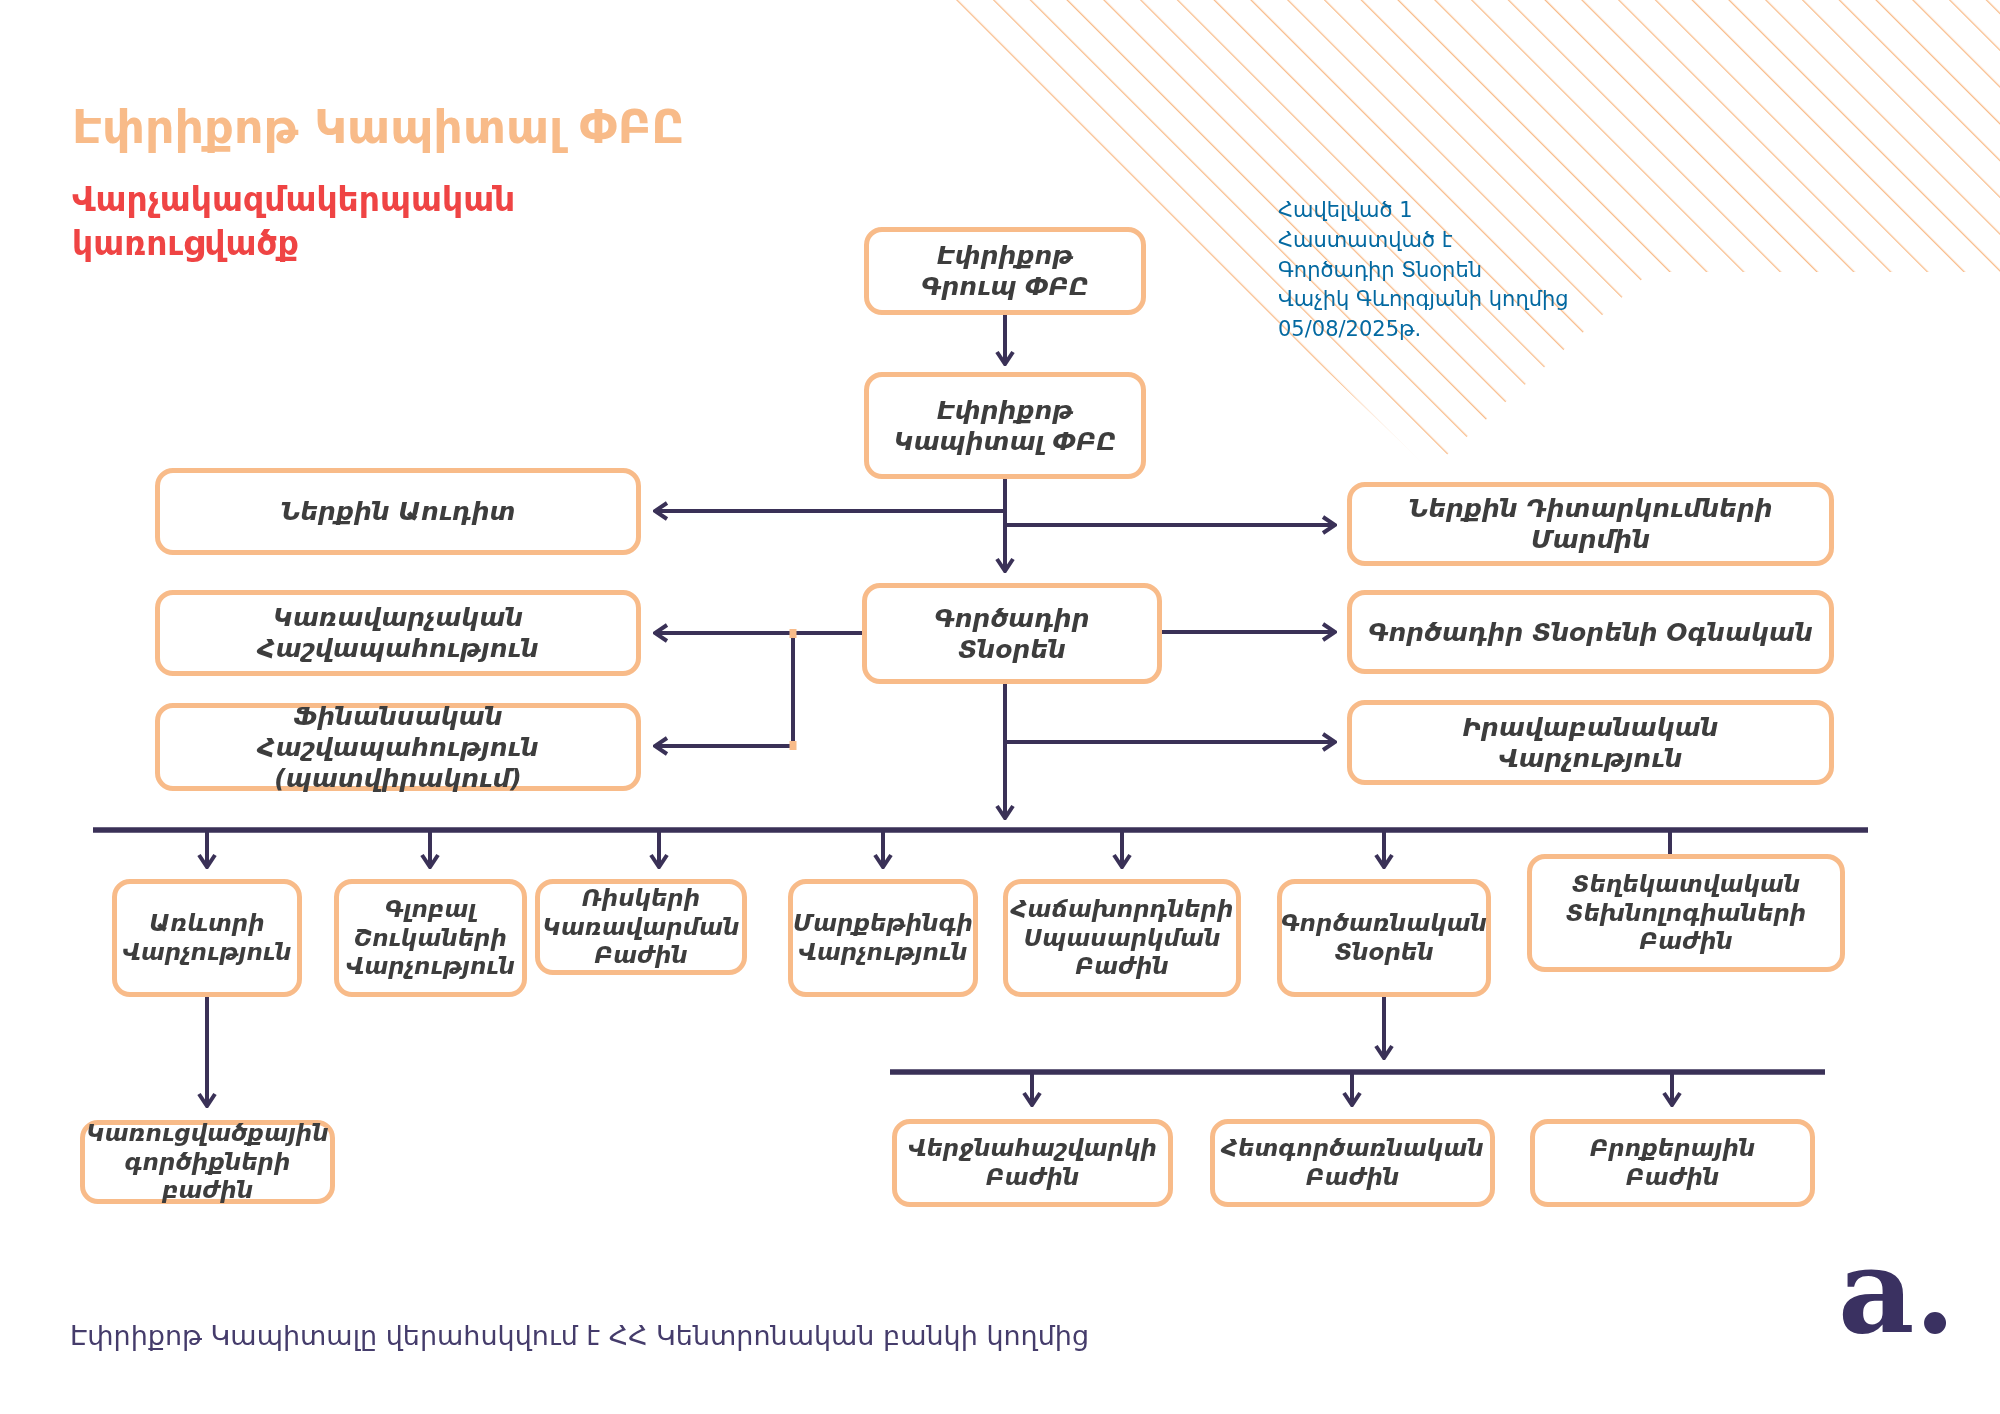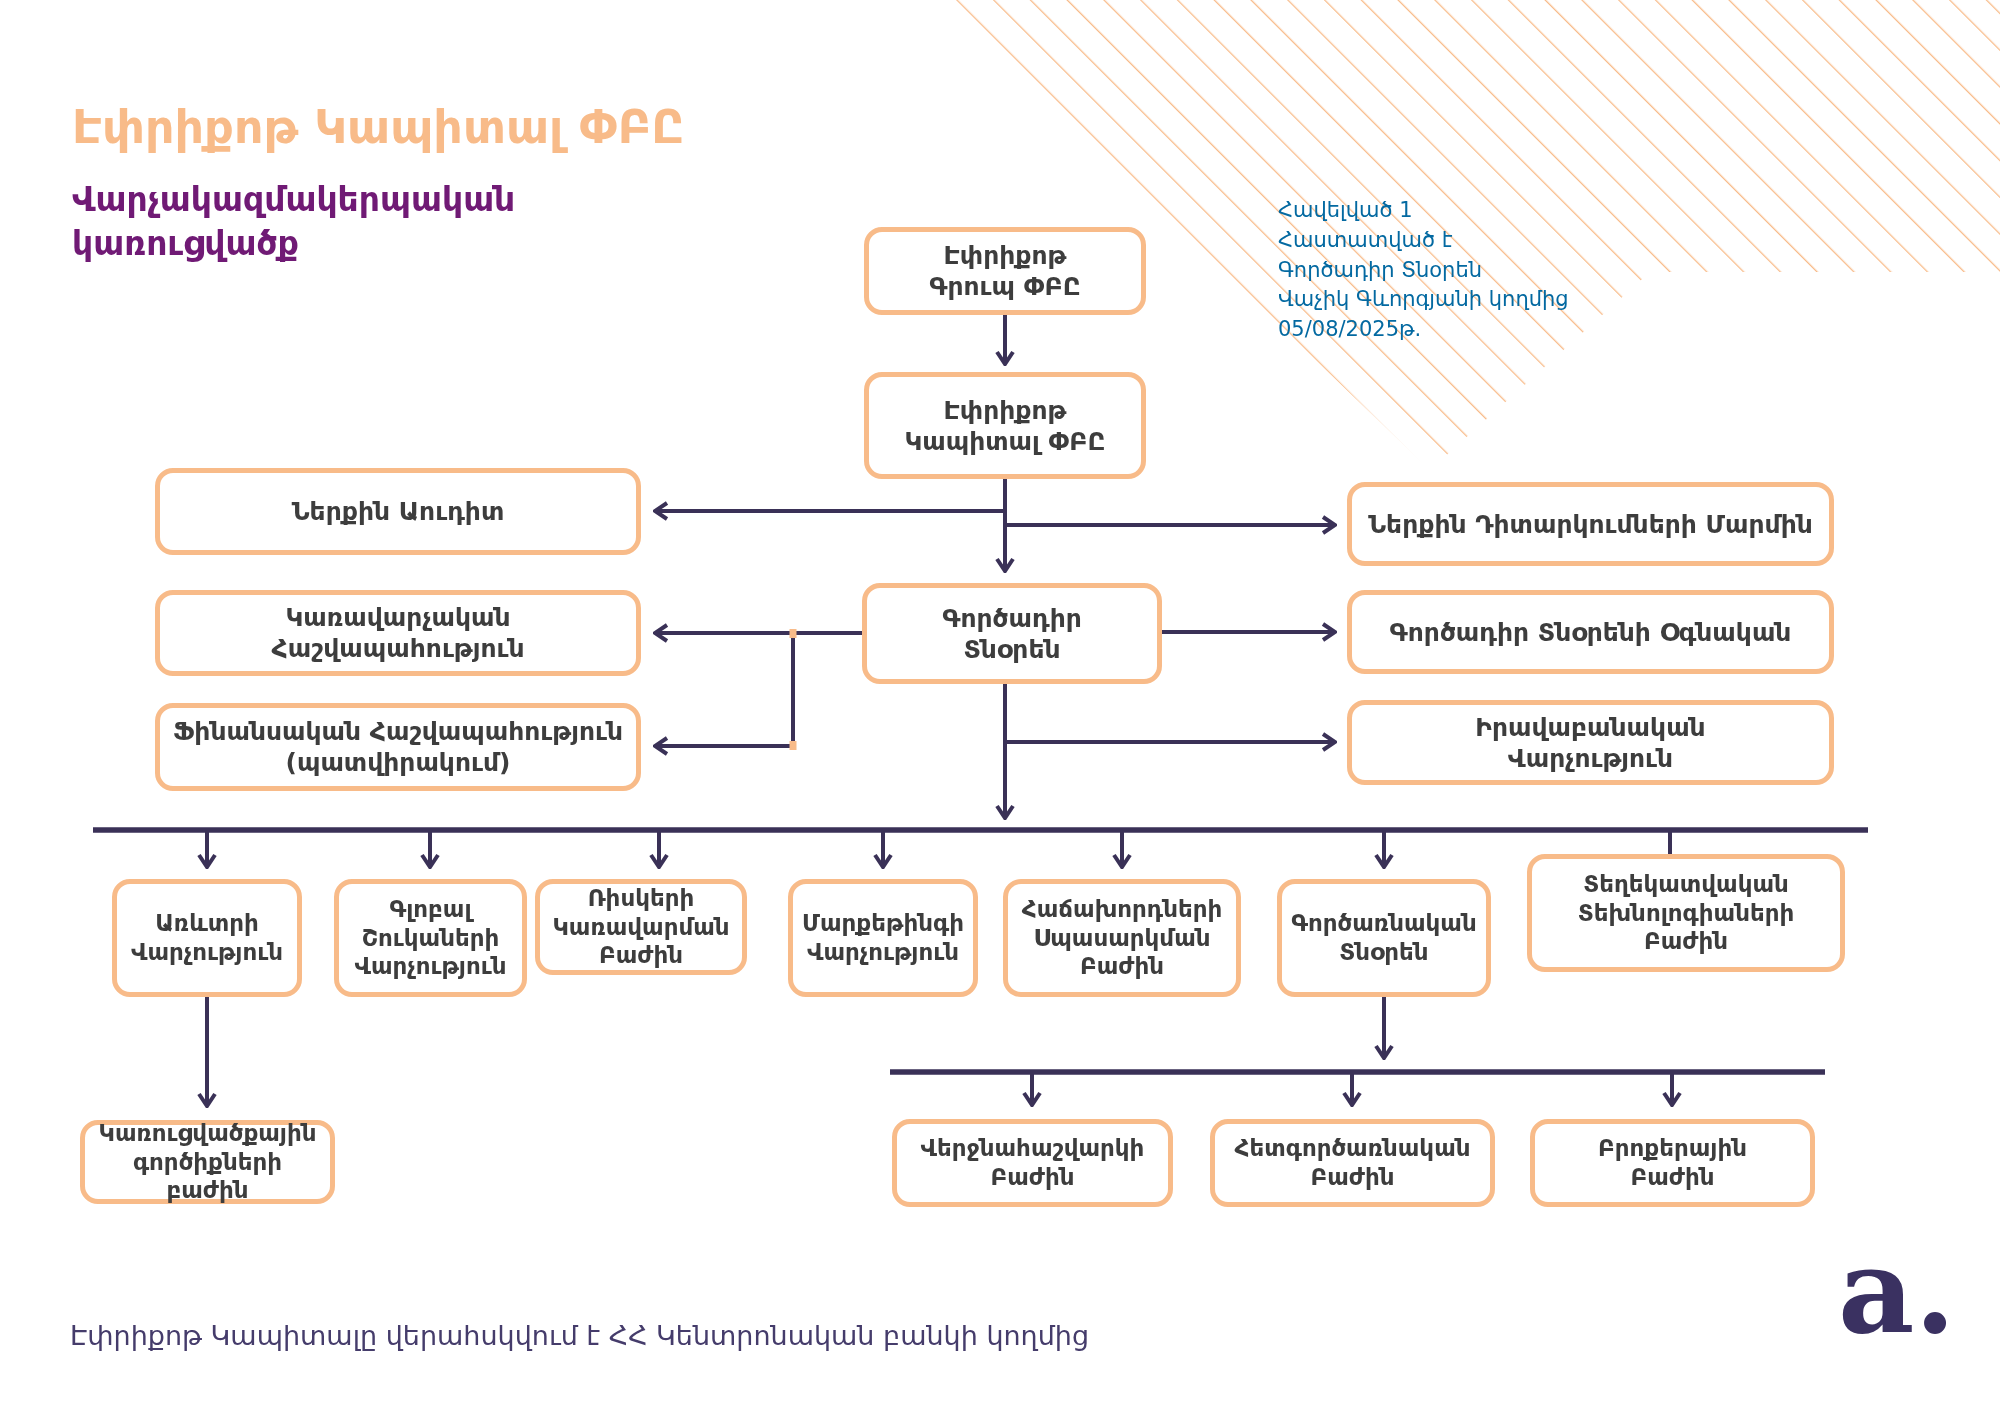"Վարչակազմակերպական" .subtitle { color: #701a75 -> #ef4444 }
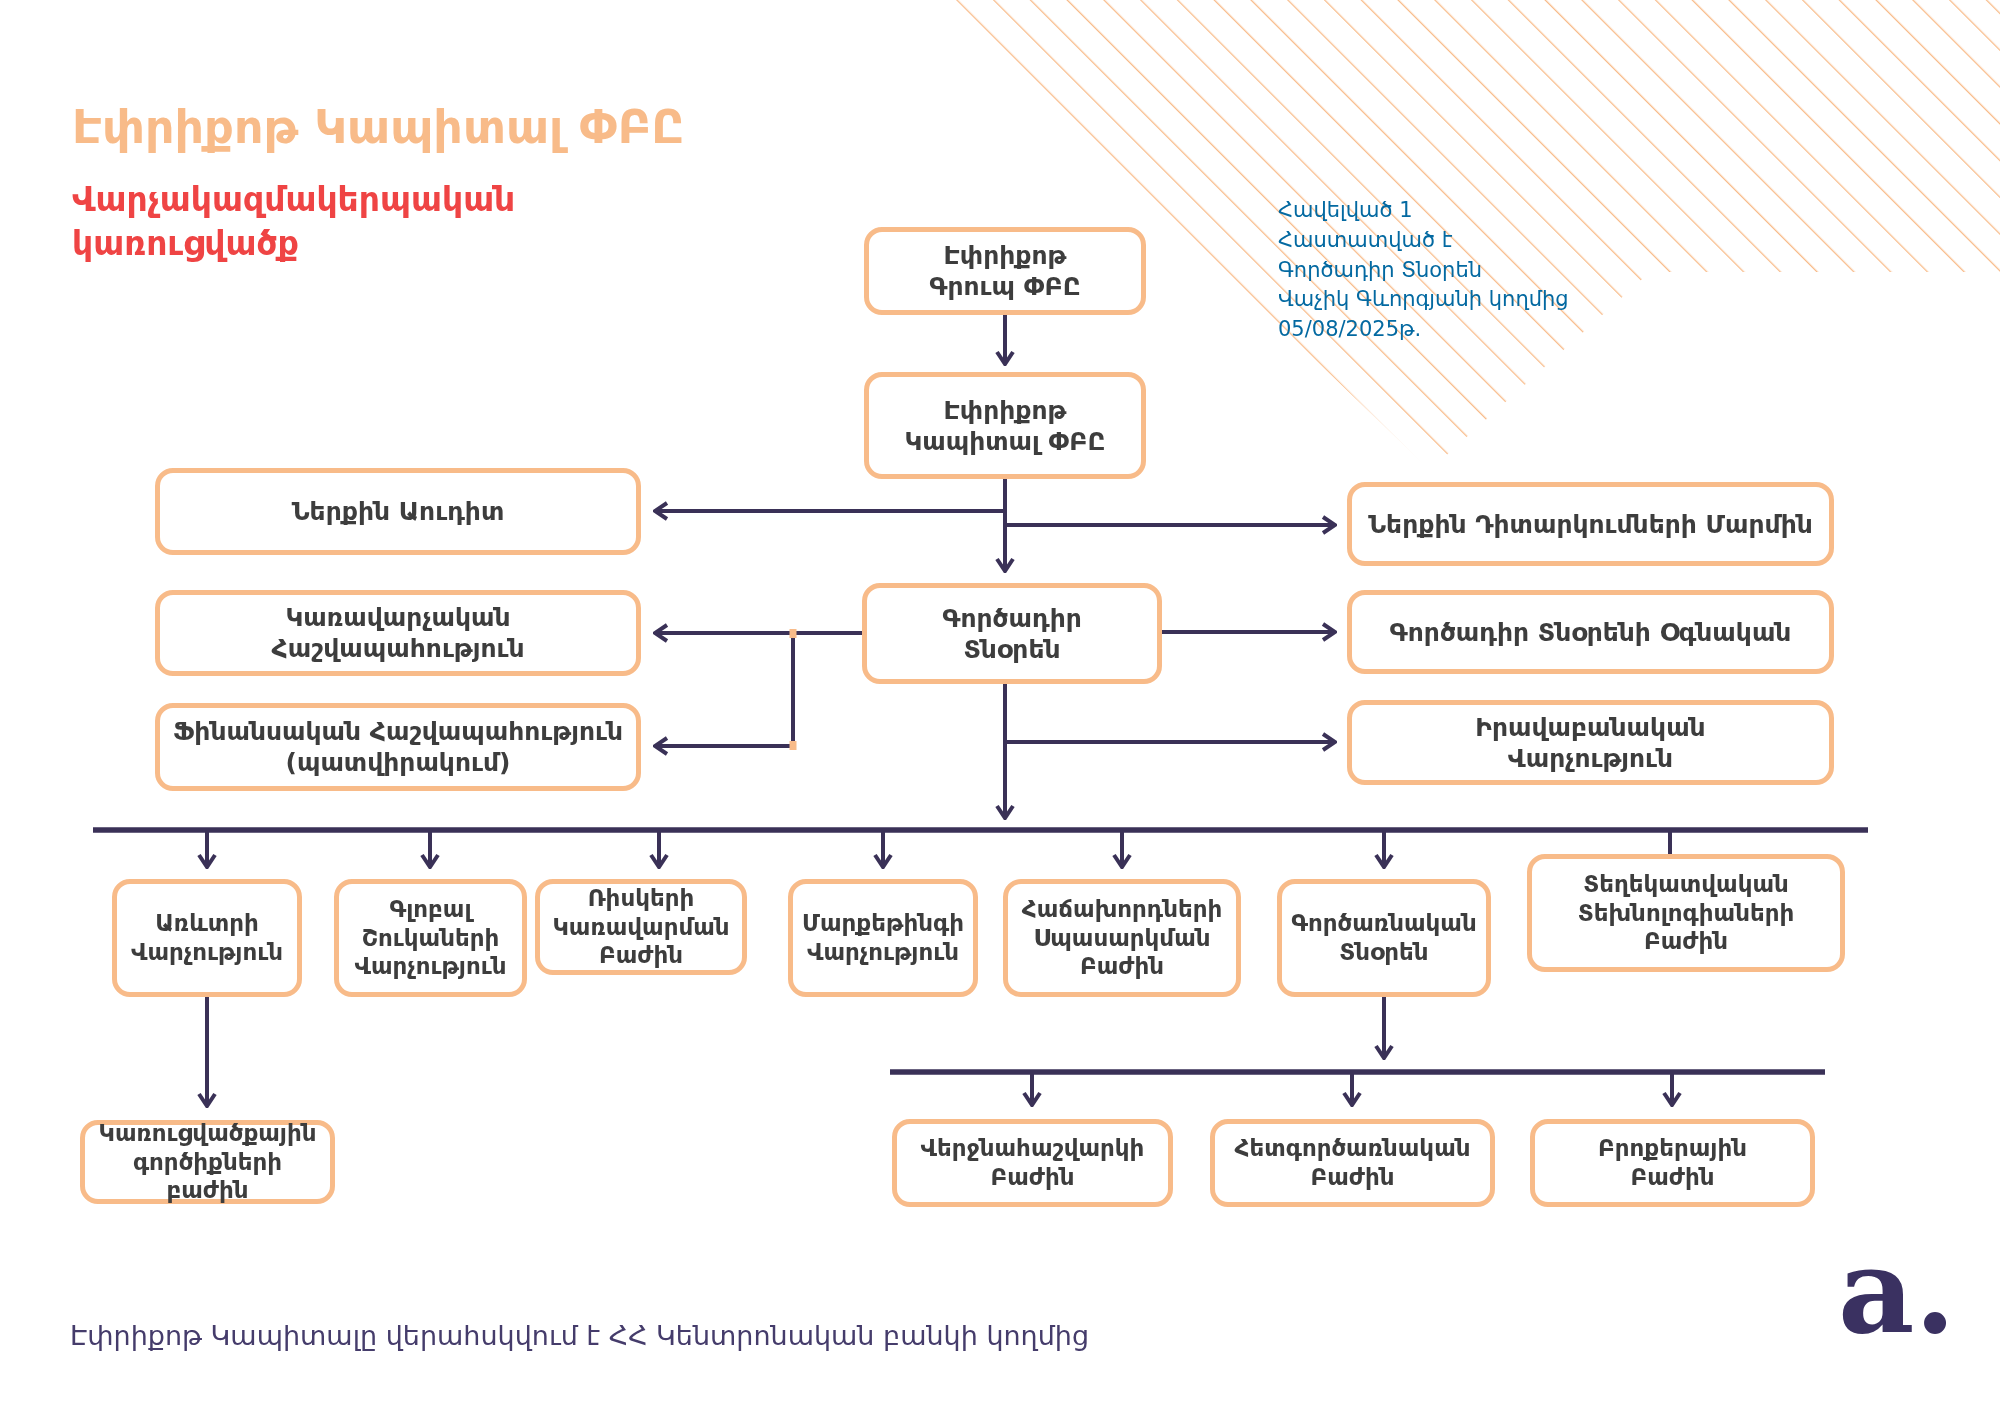"Էփրիքոթ" .box { font-style: none -> italic }
